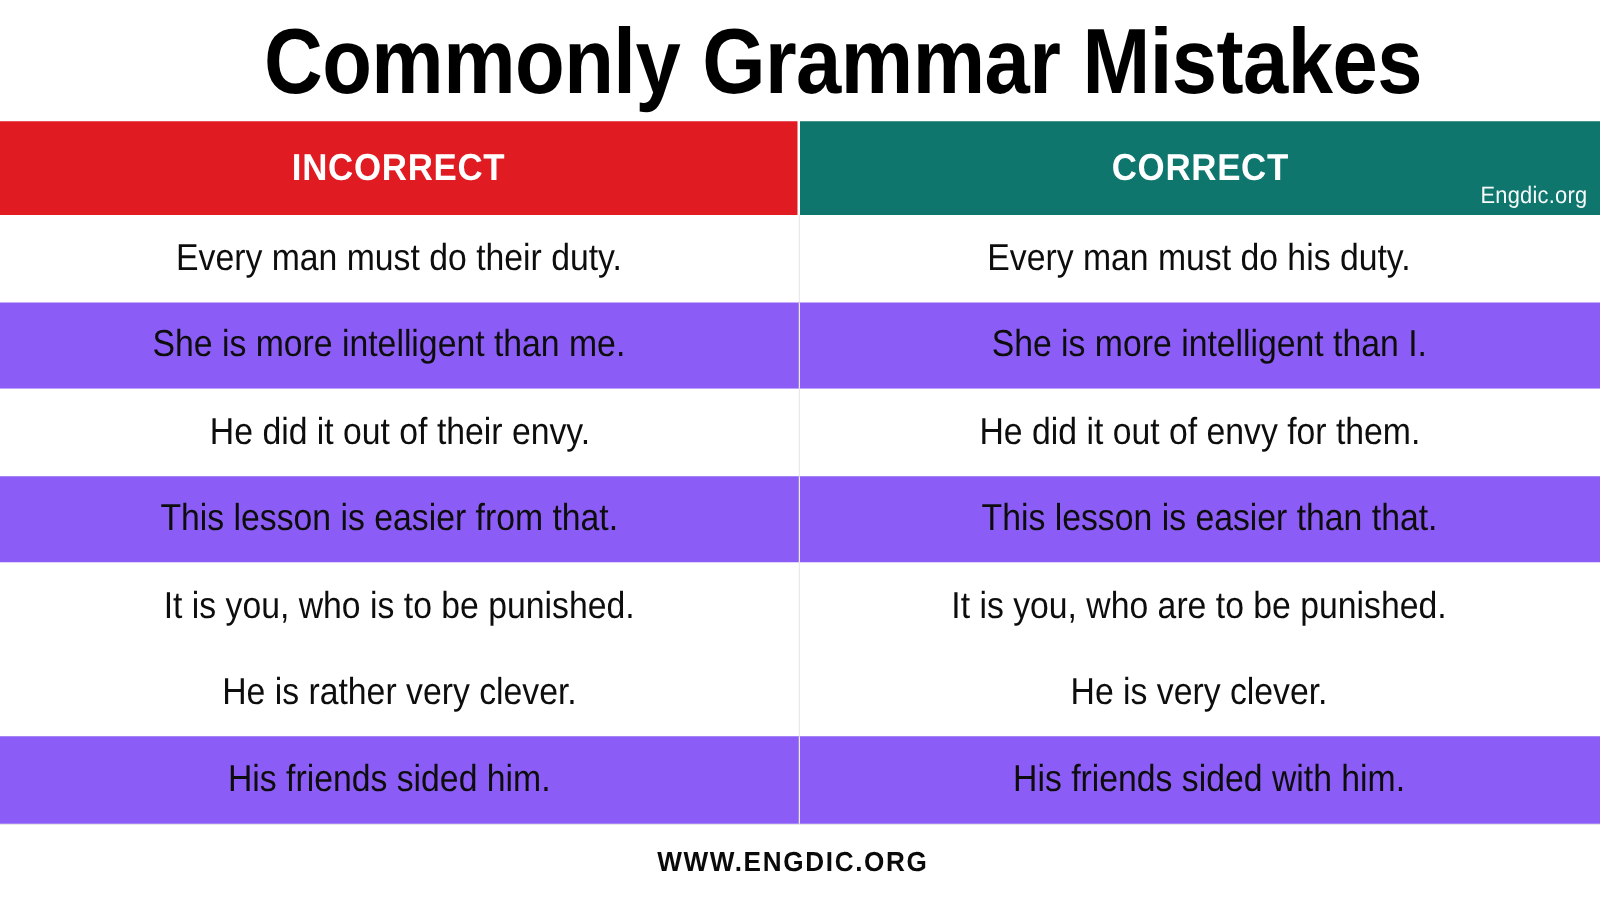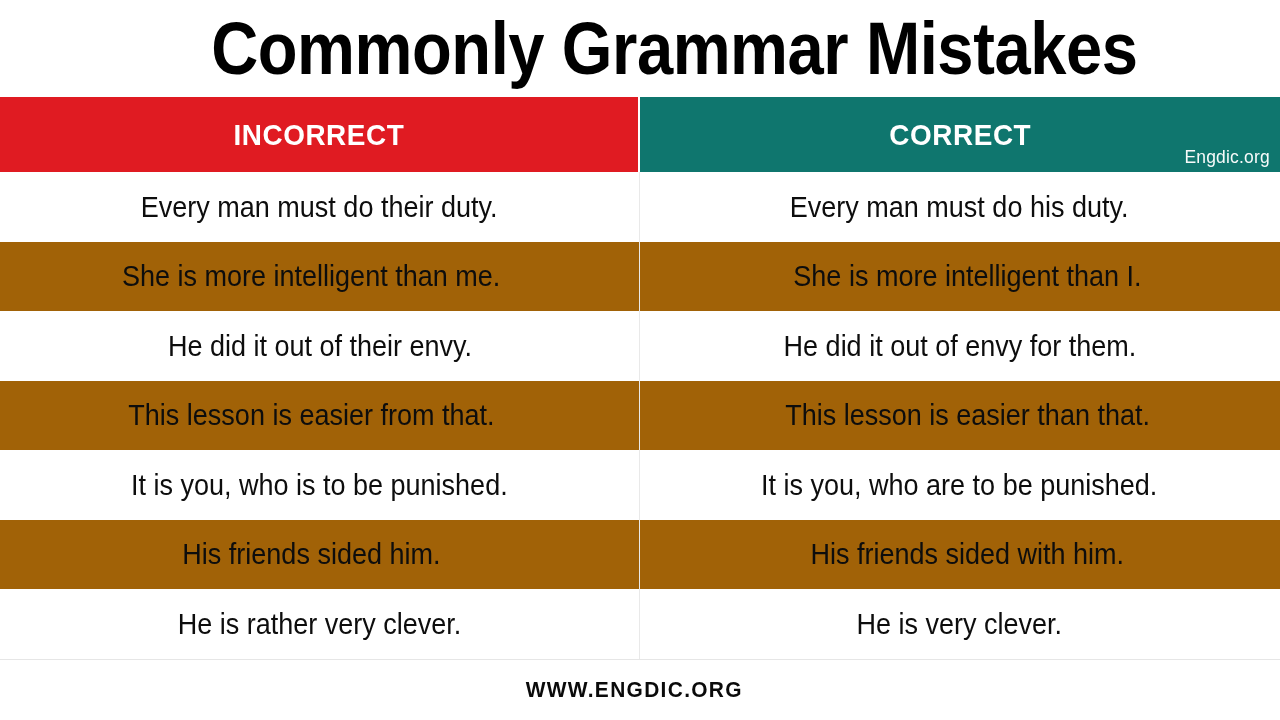"She is more intelligent than" .row.even { background: #a16207 -> #8b5cf6 }
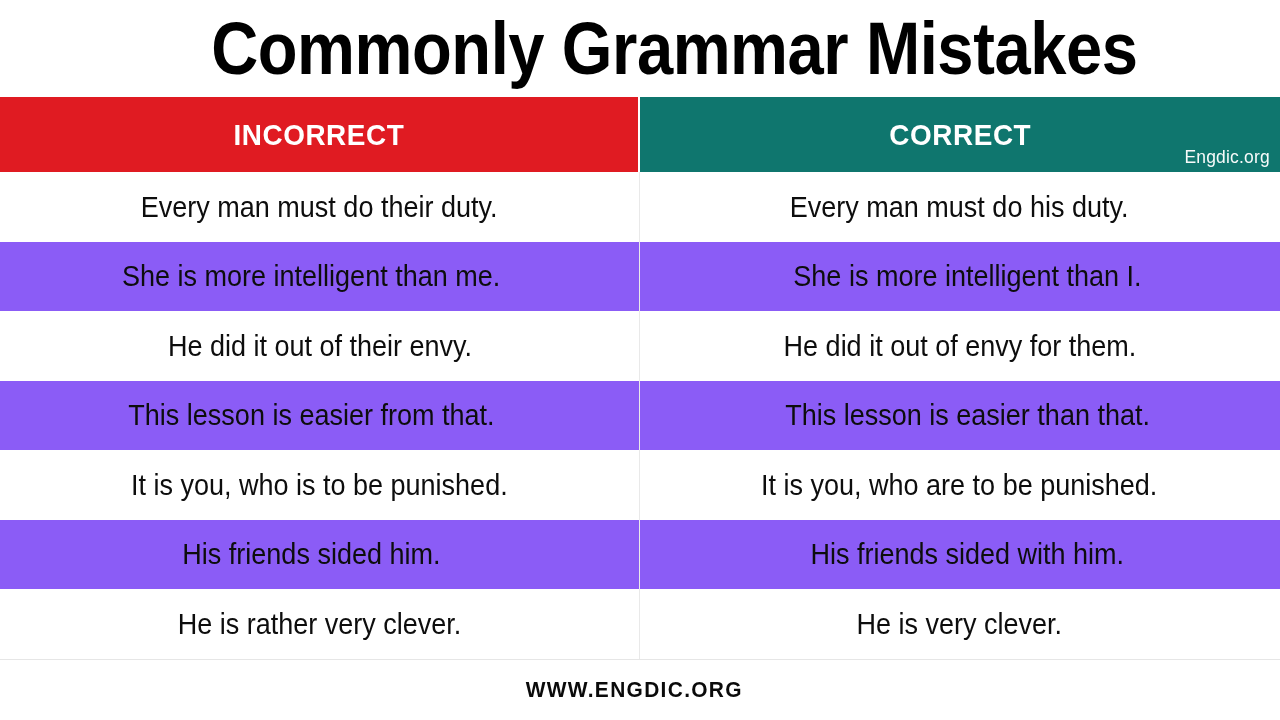"His friends sided him." div.row { order: before "He is rather very clever." -> after "He is rather very clever." }
